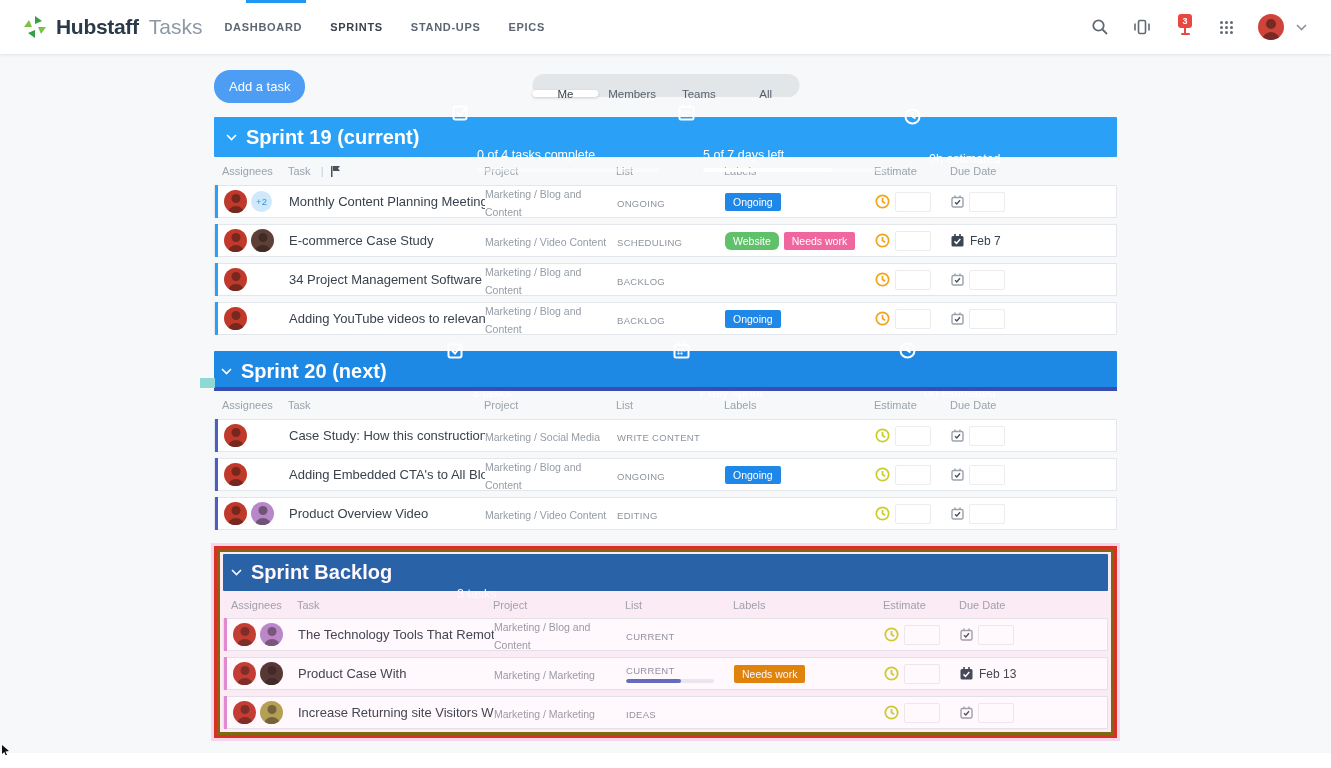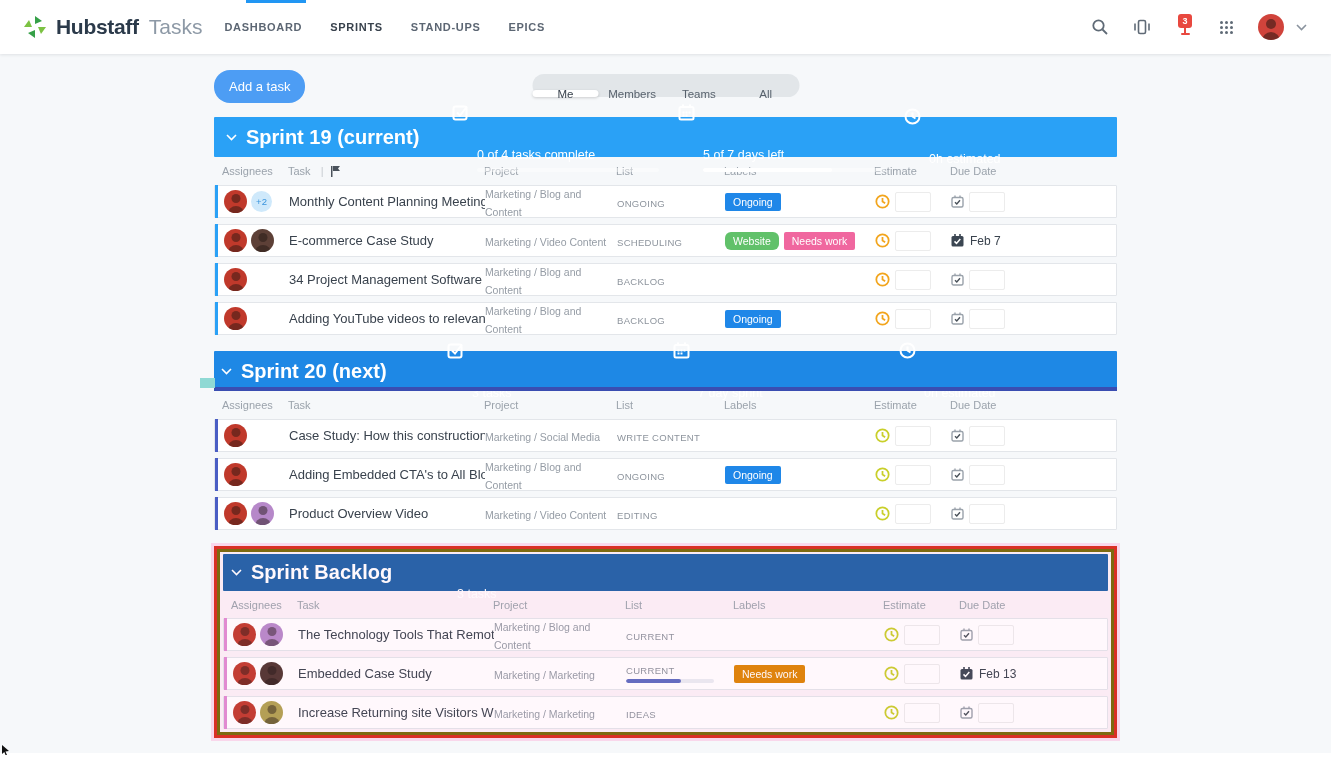"Embedded Case Study" span.row-title { text: Embedded Case Study -> Product Case With }
